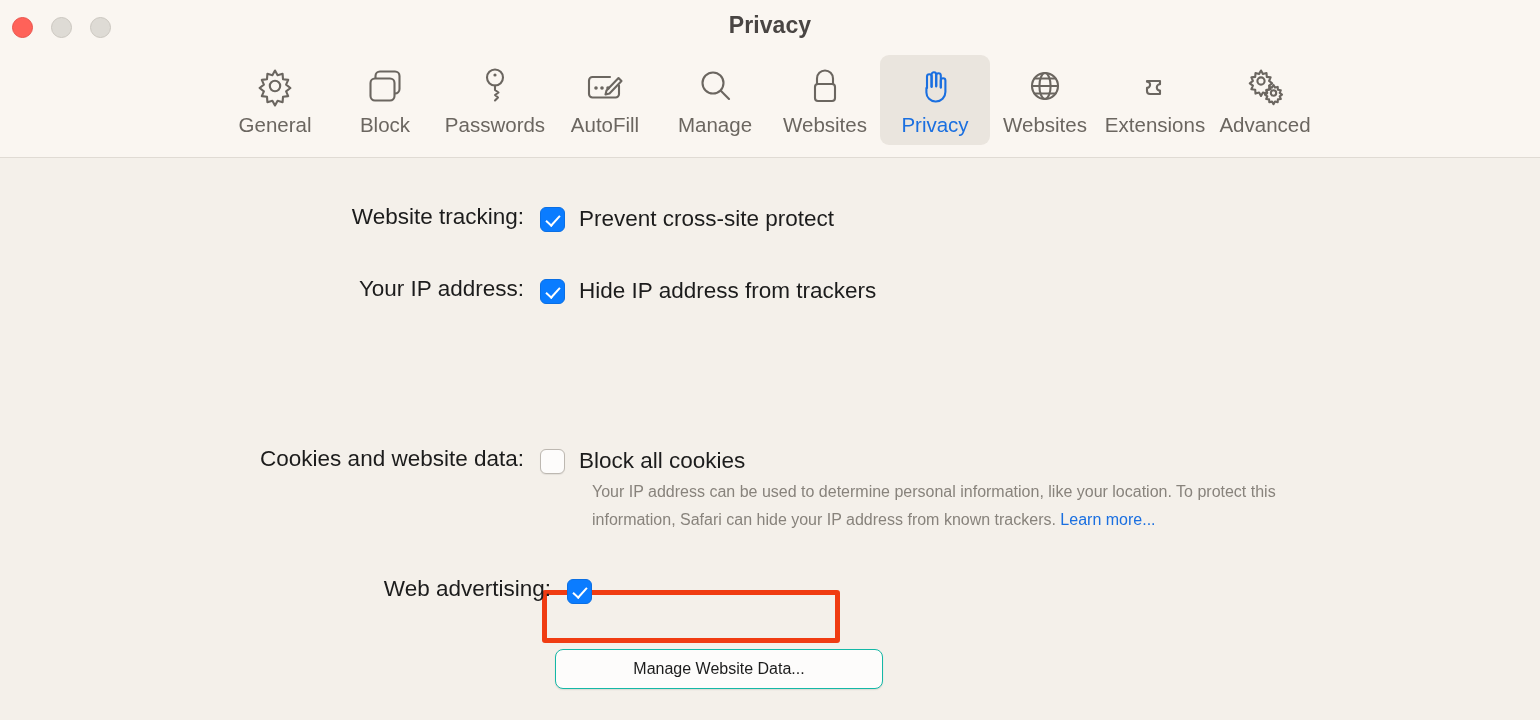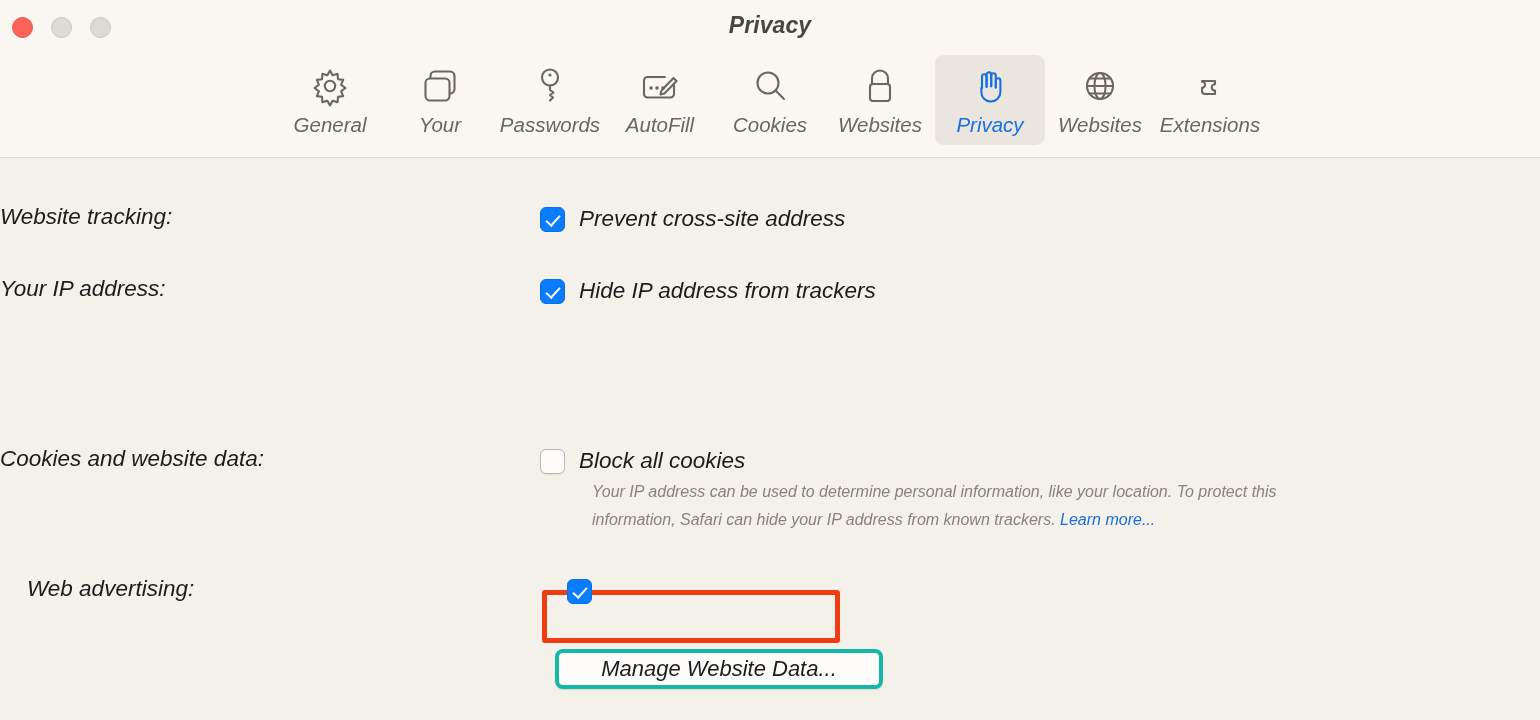"Privacy" .window { font-style: italic -> none }
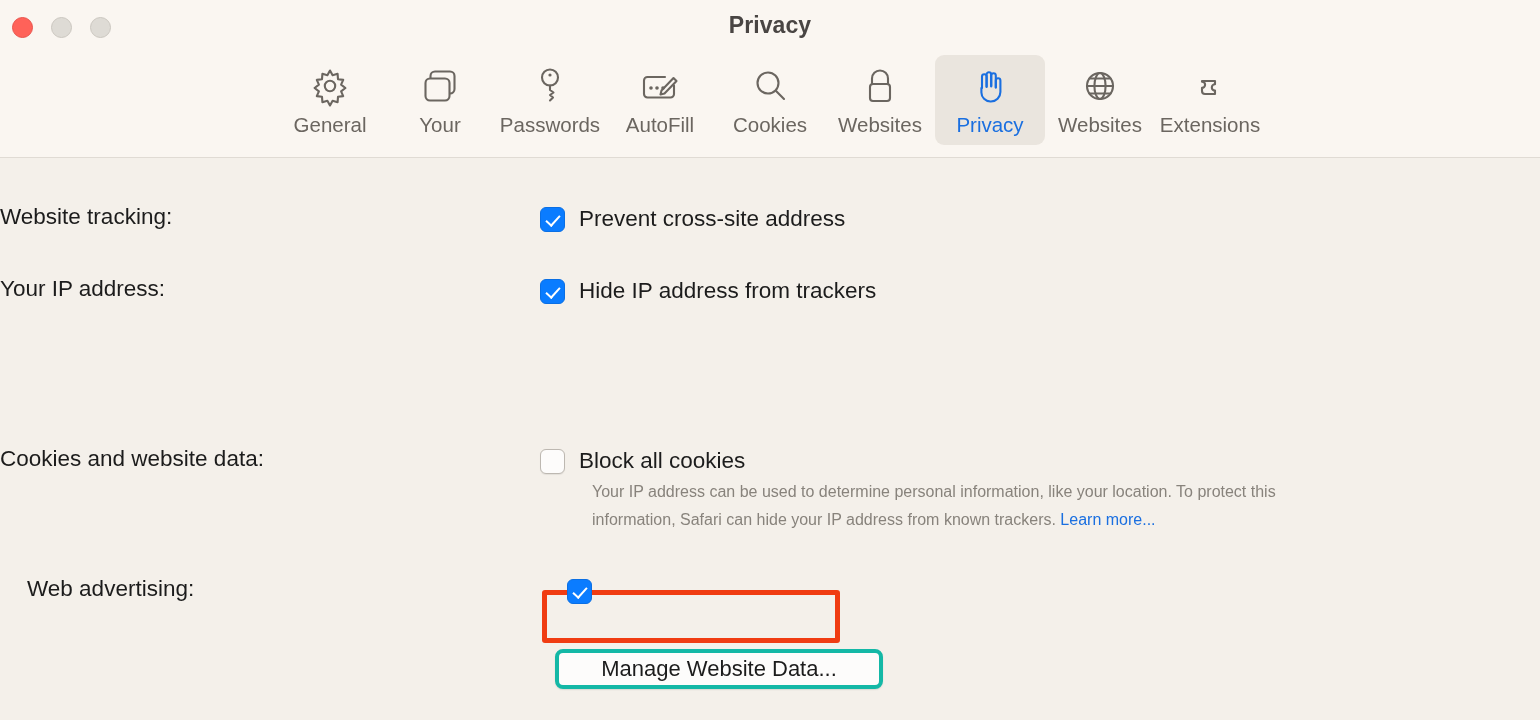"Your" div.tool-label { text: Your -> Block }
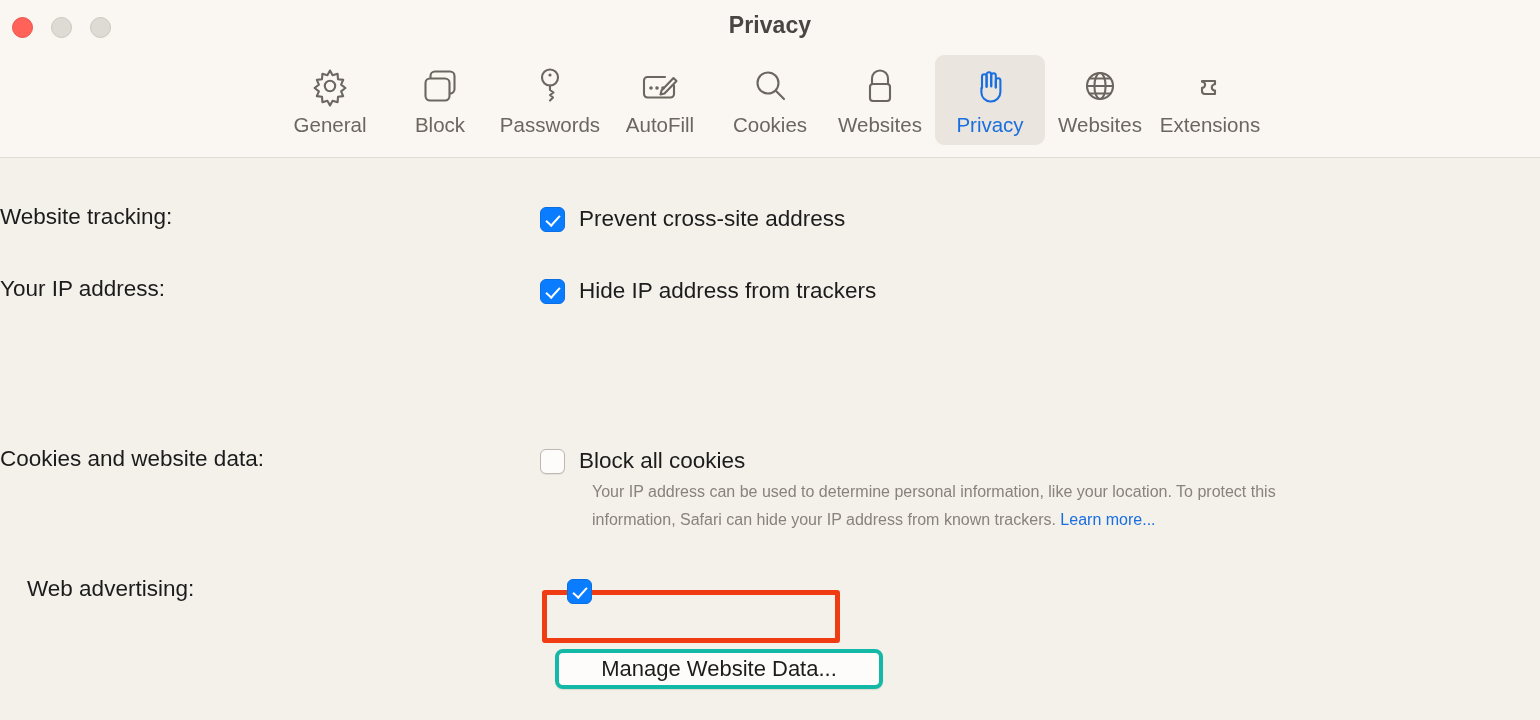"Cookies" div.tool-label { text: Cookies -> Manage }
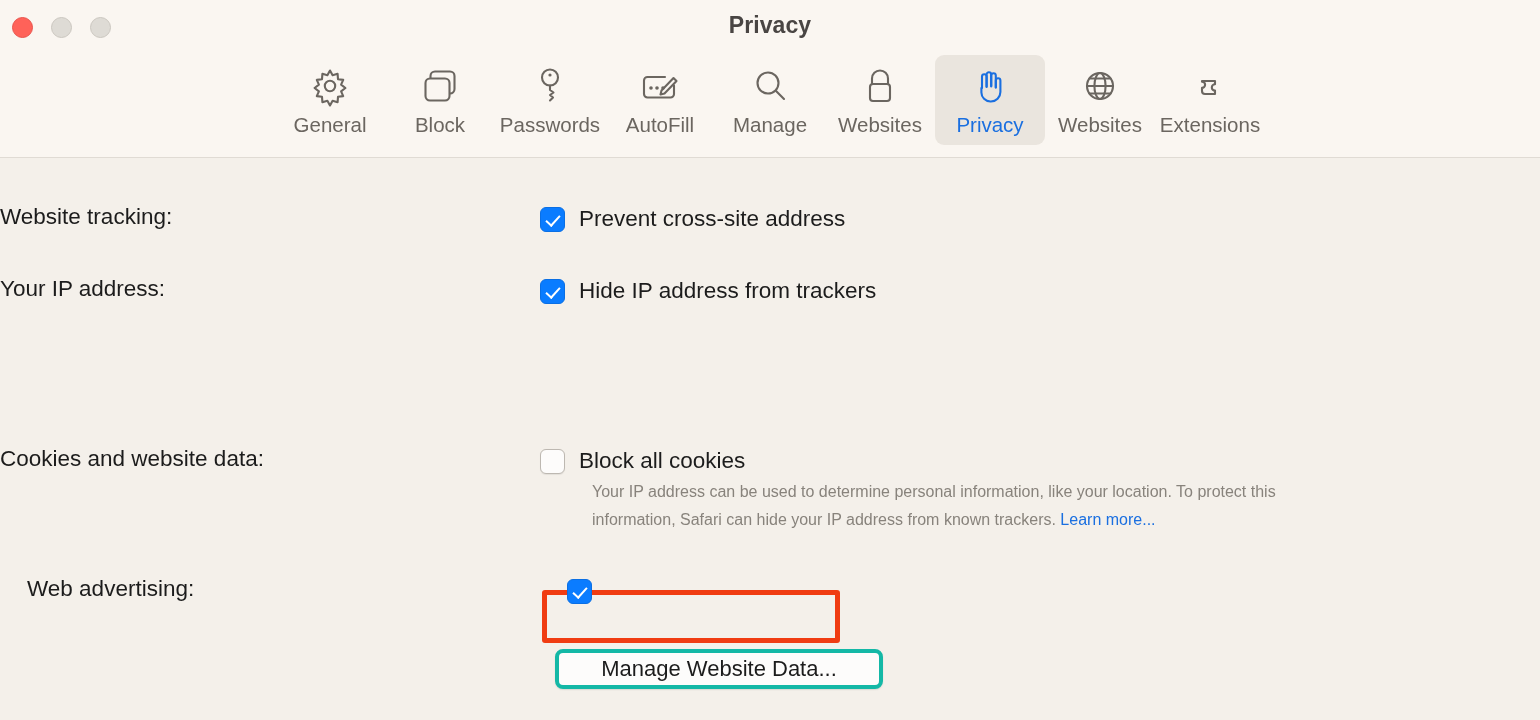"Advanced" div.tool-item { html: none -> <div> <div> <svg> <g> <circle></circle> <path></path> <circle></circle> <path></path> </g> </svg> </div> <div>Advanced</div> </div> }
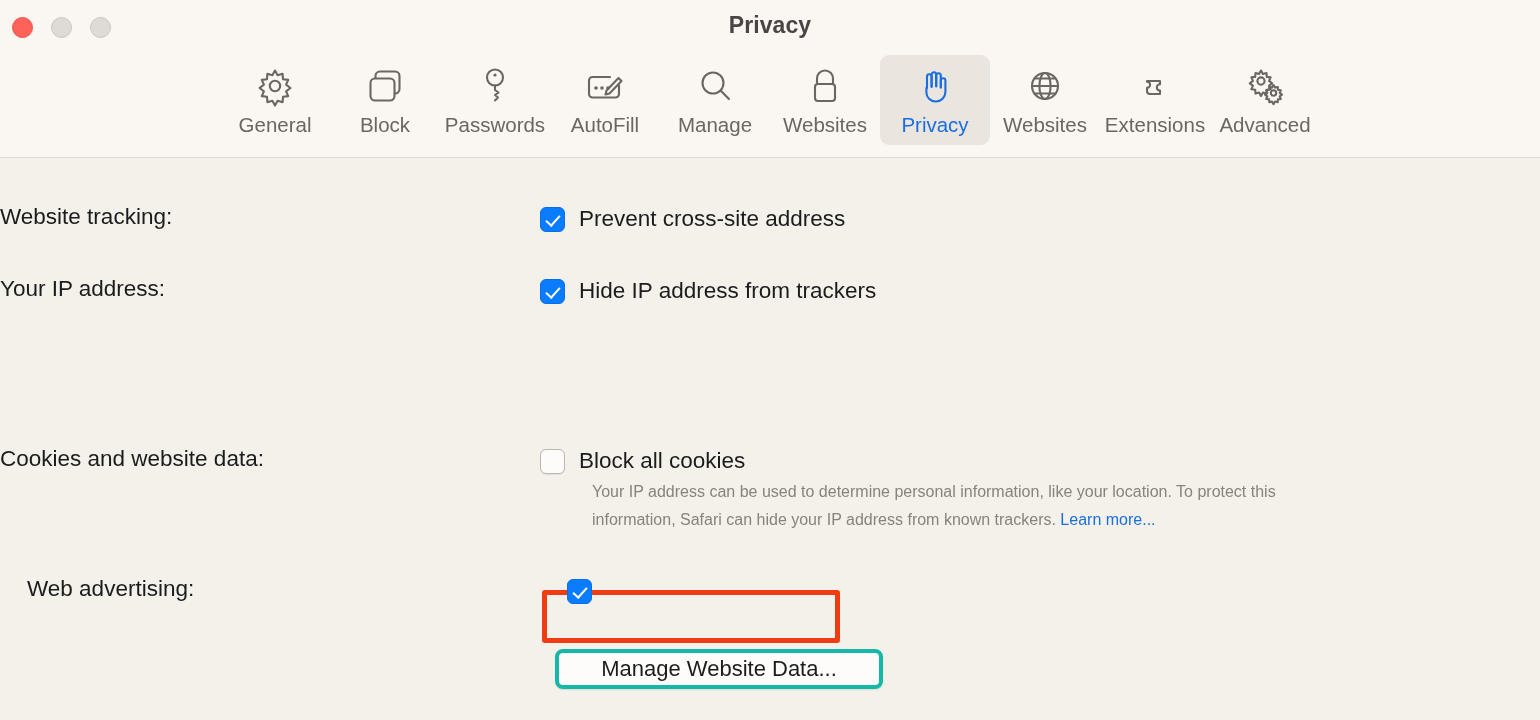"Website tracking:" .row-label { text-align: left -> right }
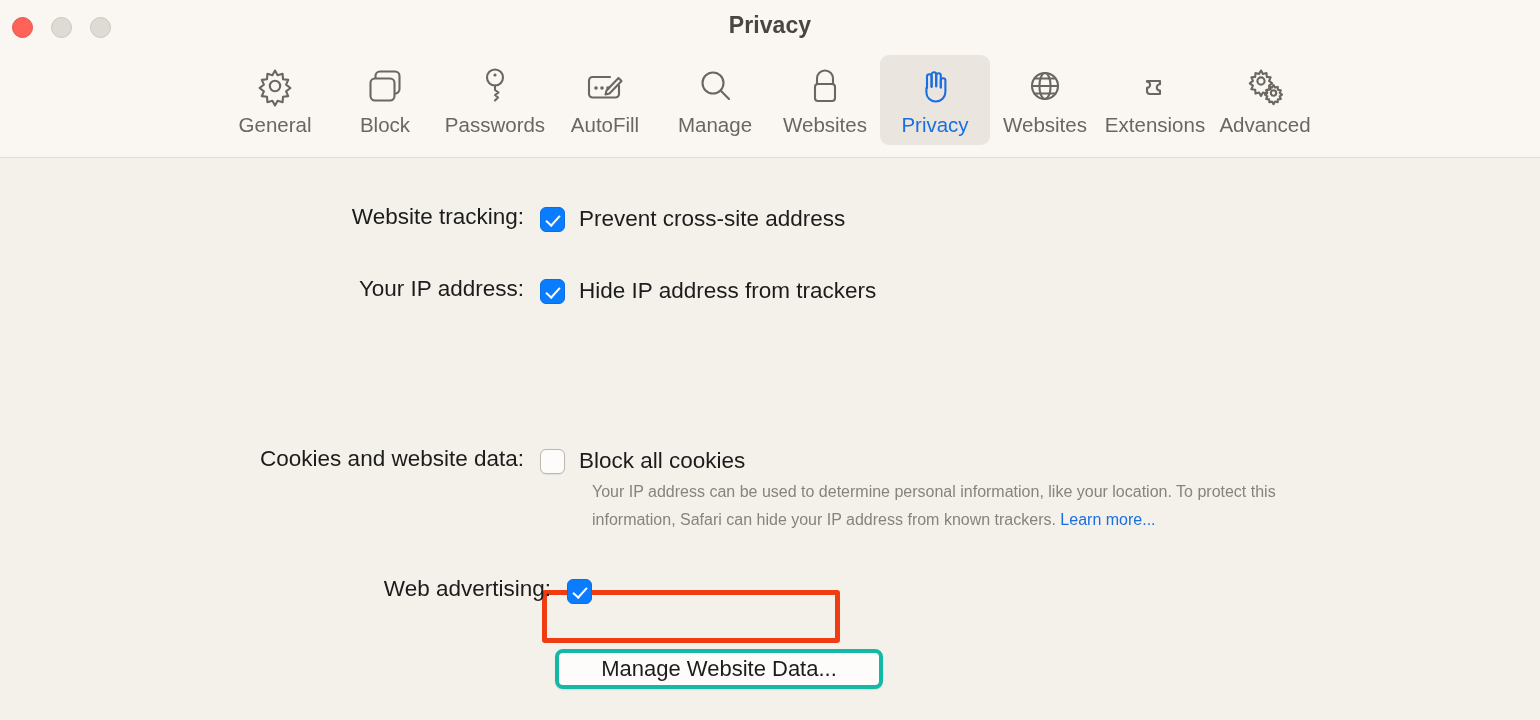"Prevent cross-site address" div.cb-text { text: address -> protect }
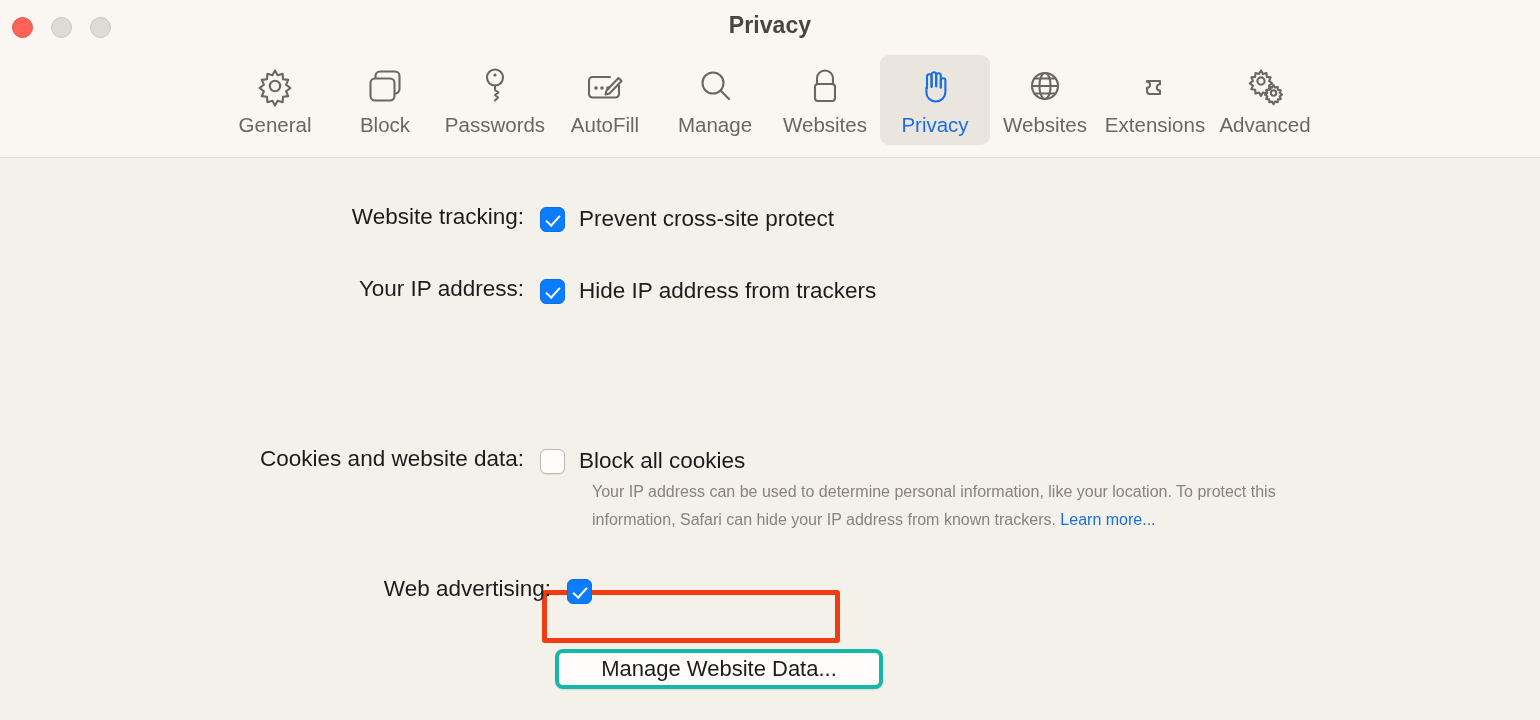"Manage Website Data..." .btn { border: 4px solid #14b8a6 -> 1px solid #14b8a6; font-size: 22px -> 16px }
